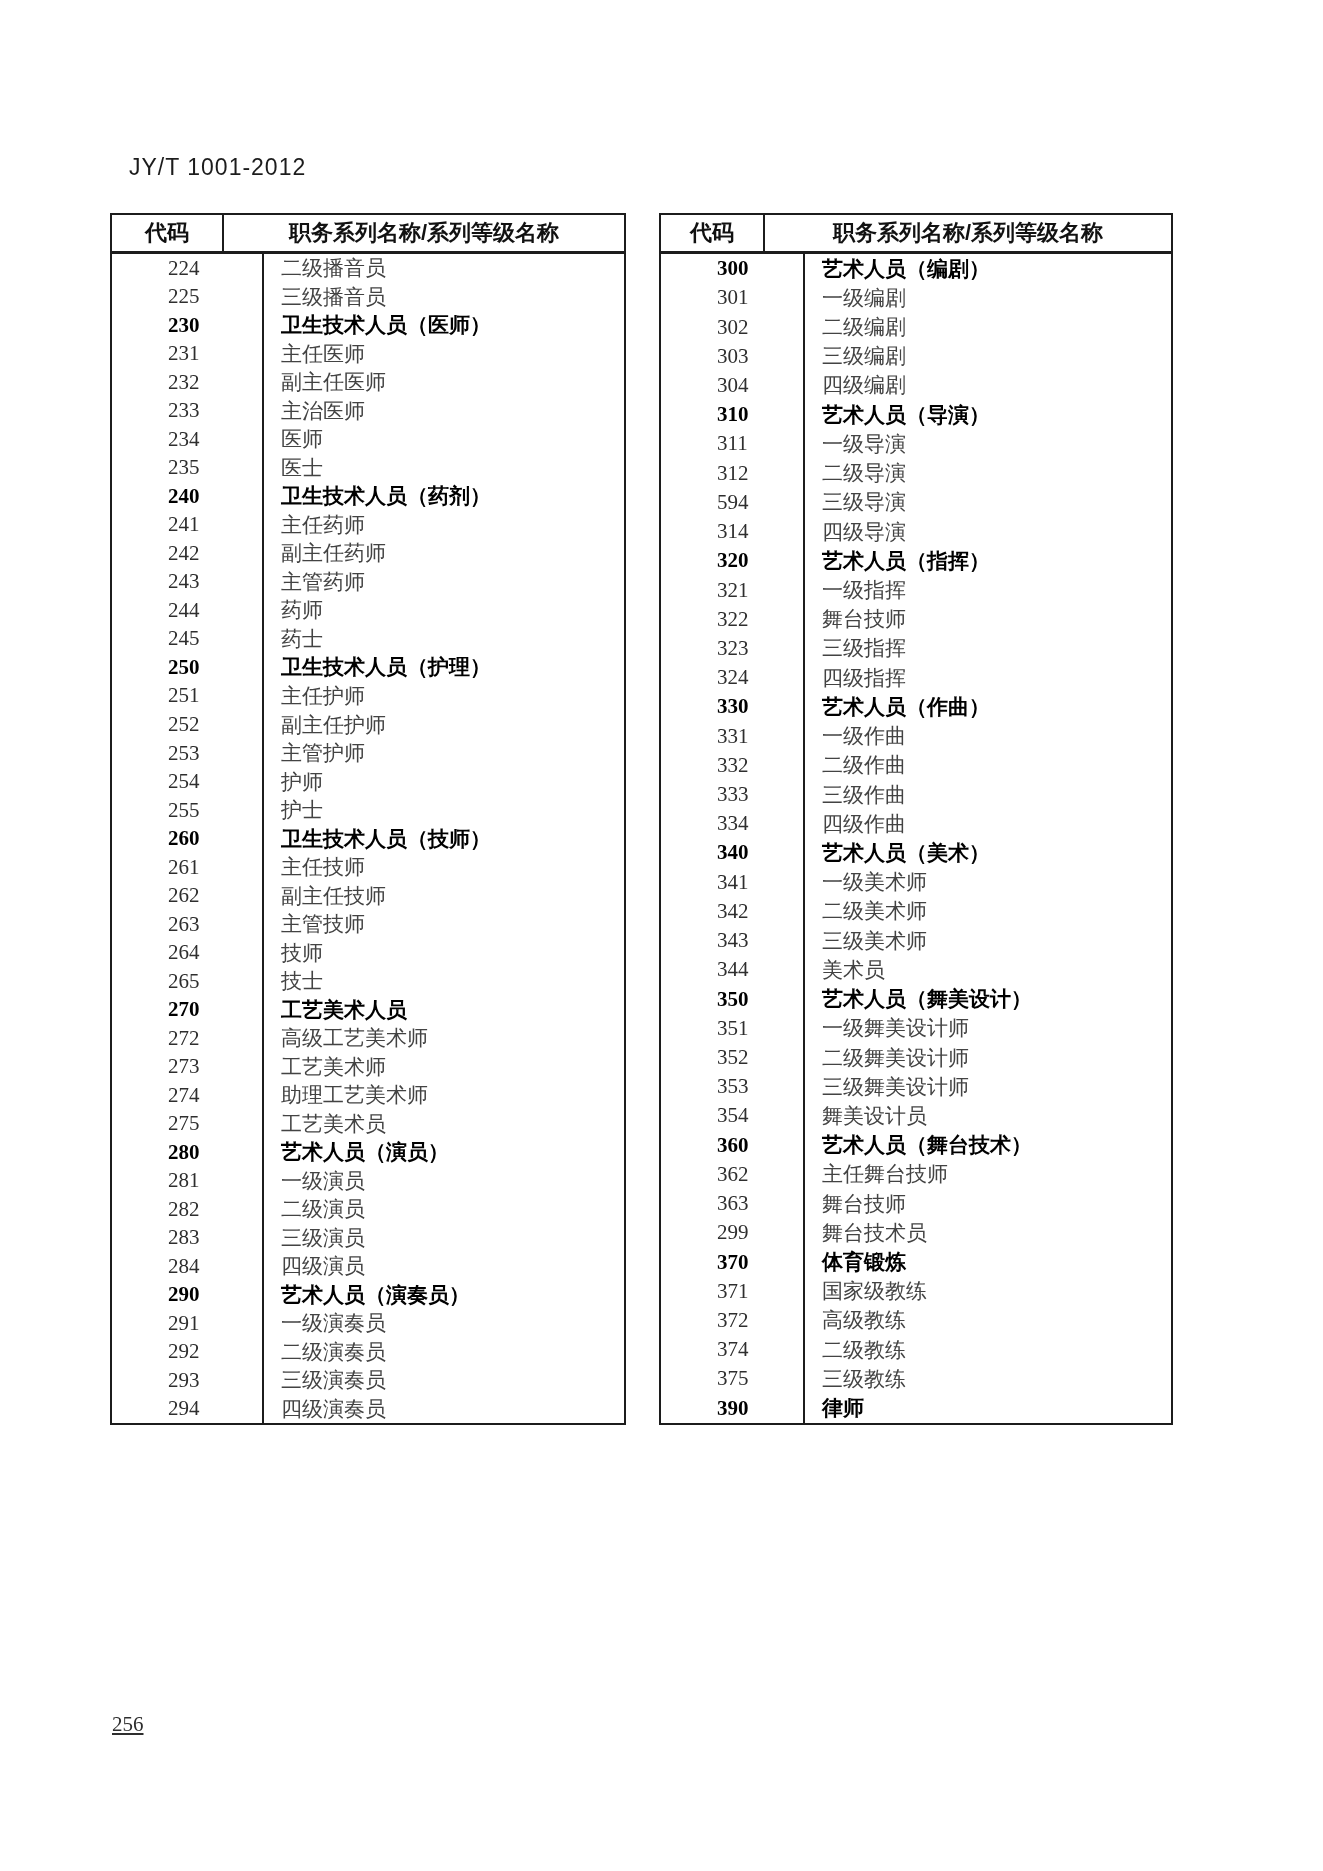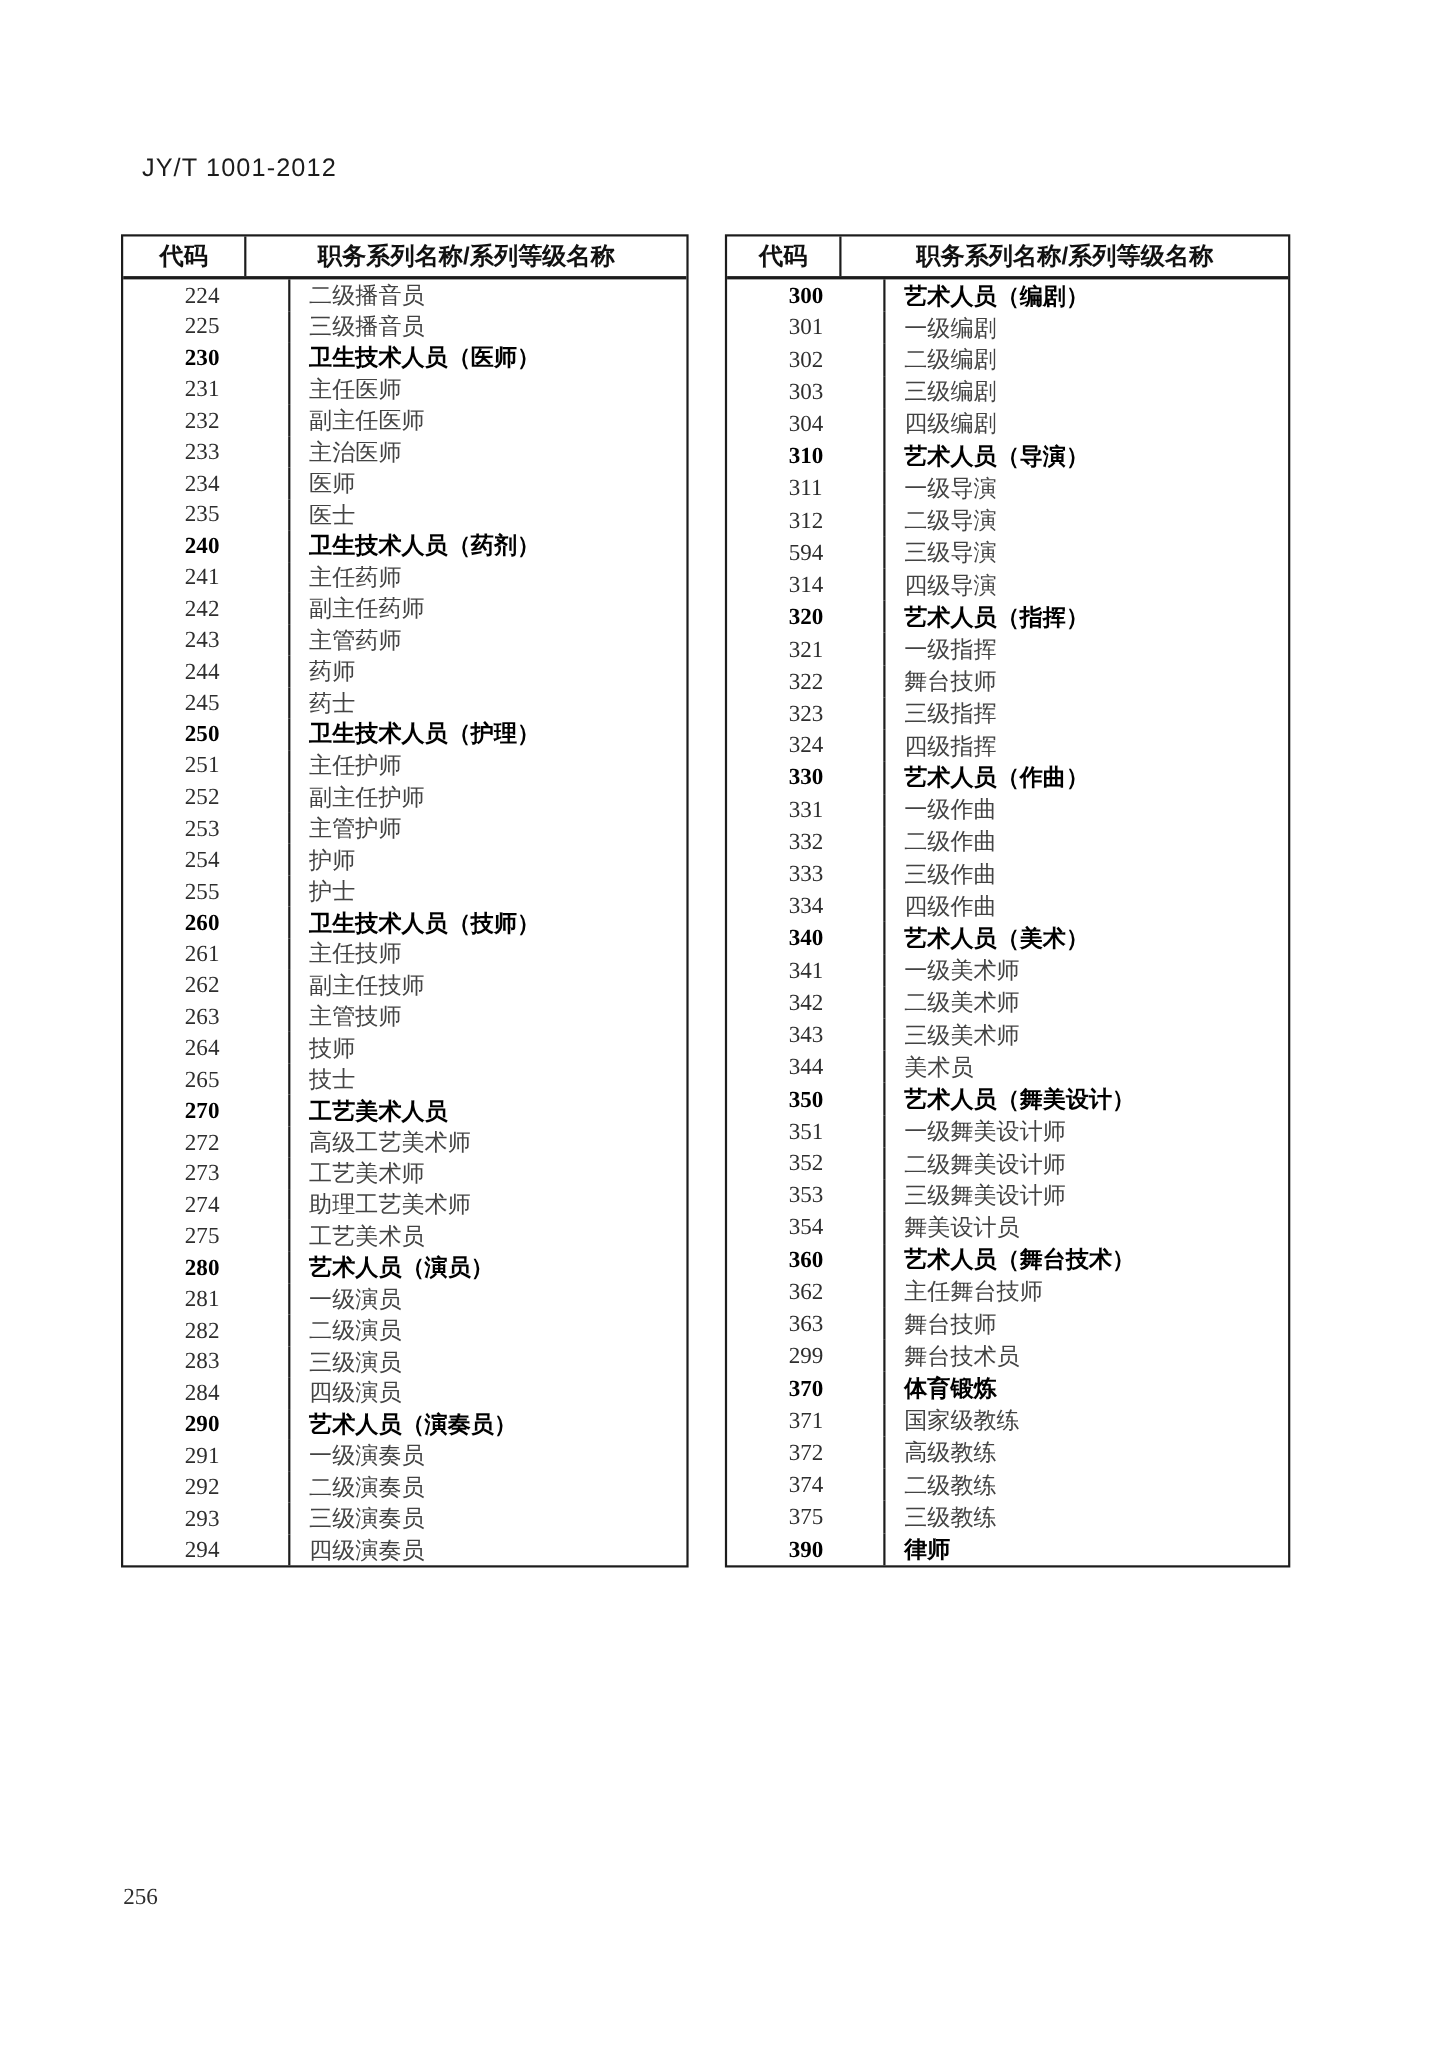"JY/T 1001-2012" .doc-code { top: 139px -> 154px }
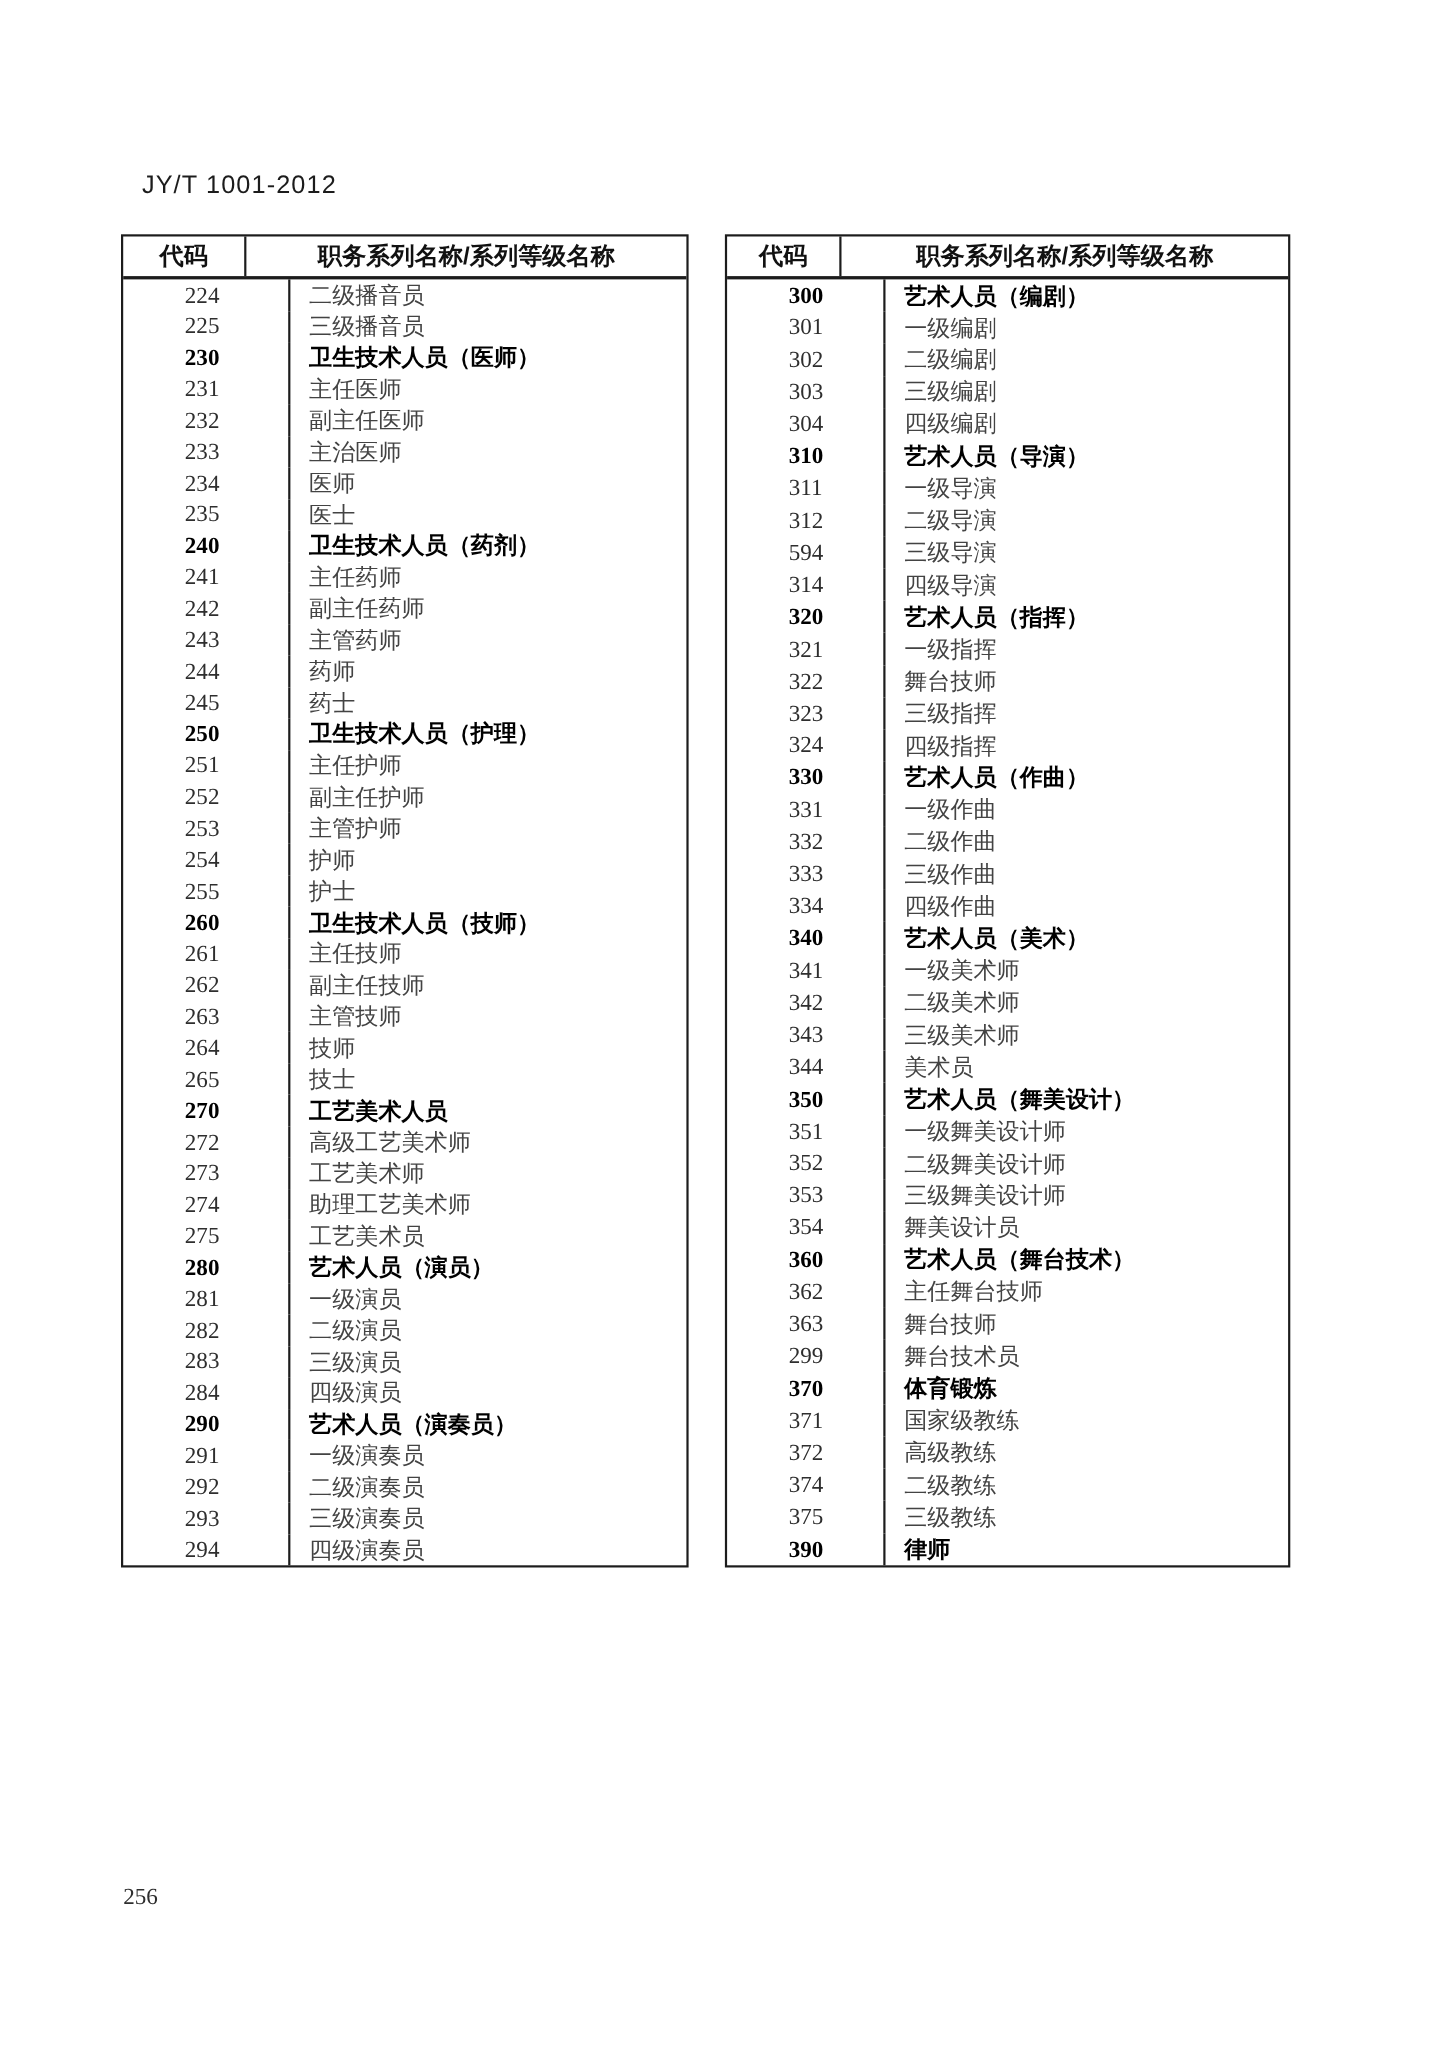"256" .page-number { text-decoration: none -> underline }
